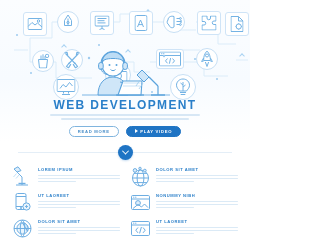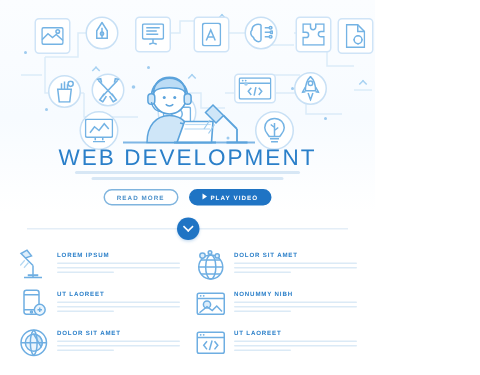"WEB DEVELOPMENT" .headline { font-size: 15px -> 12px; font-weight: normal -> bold }
